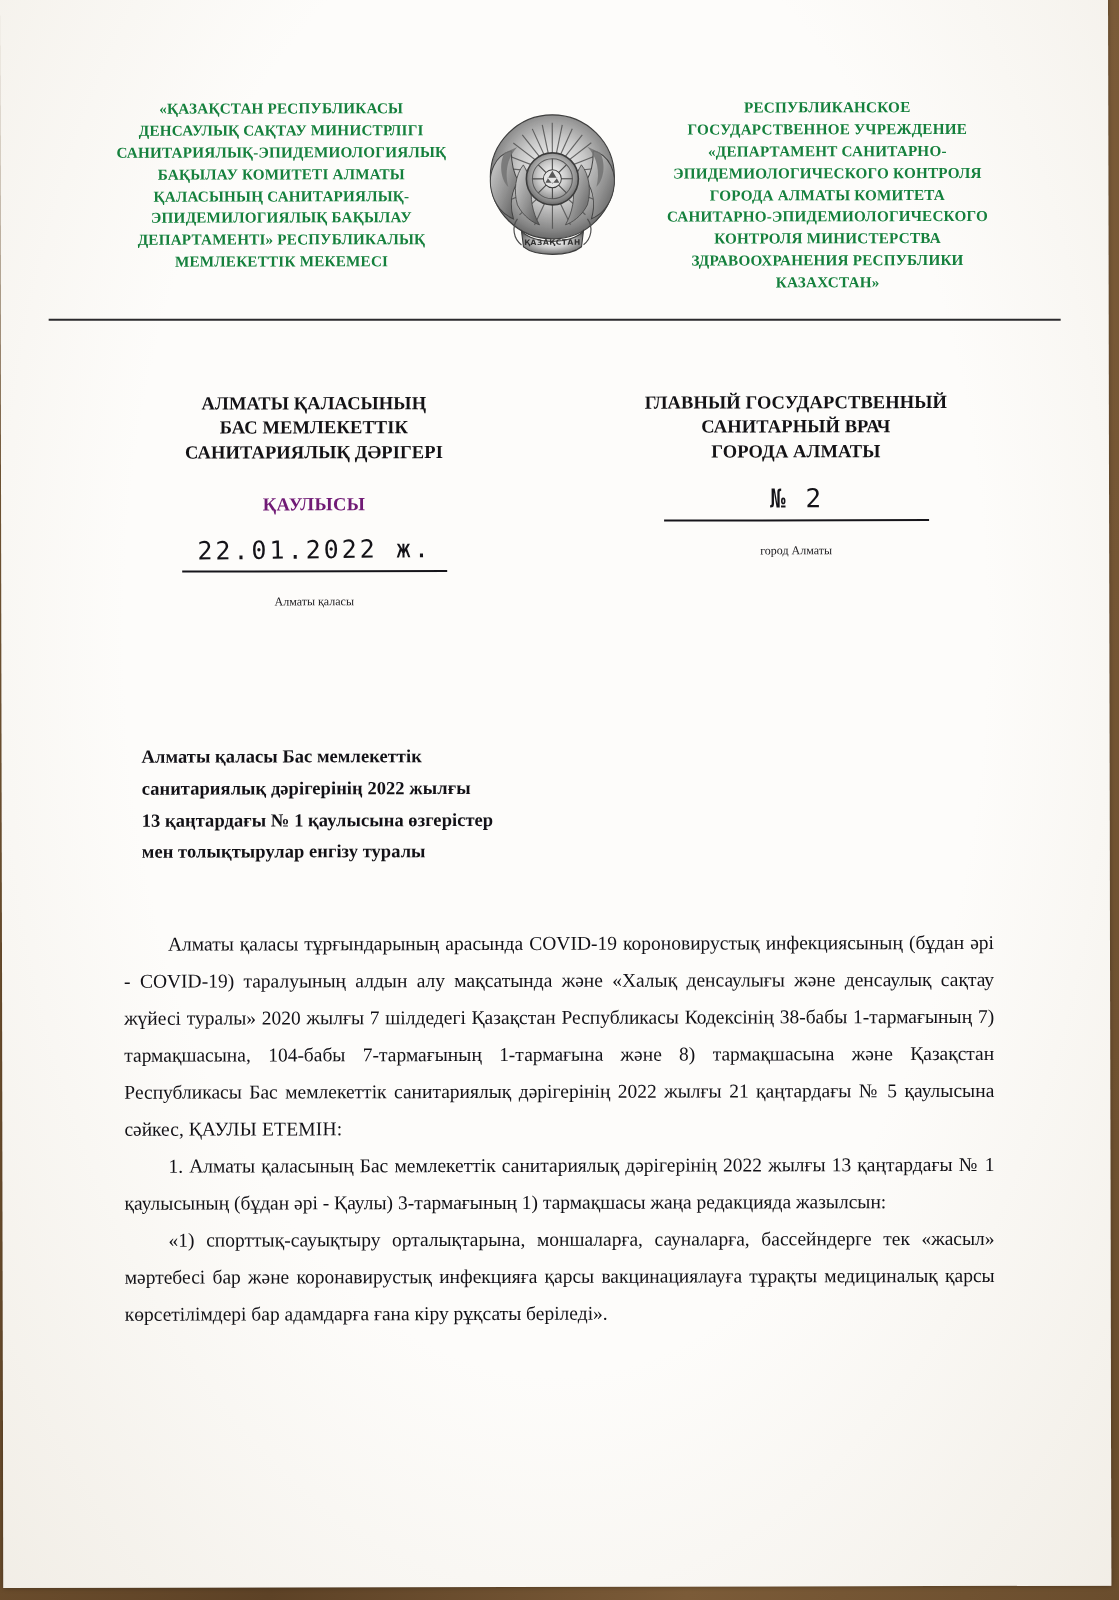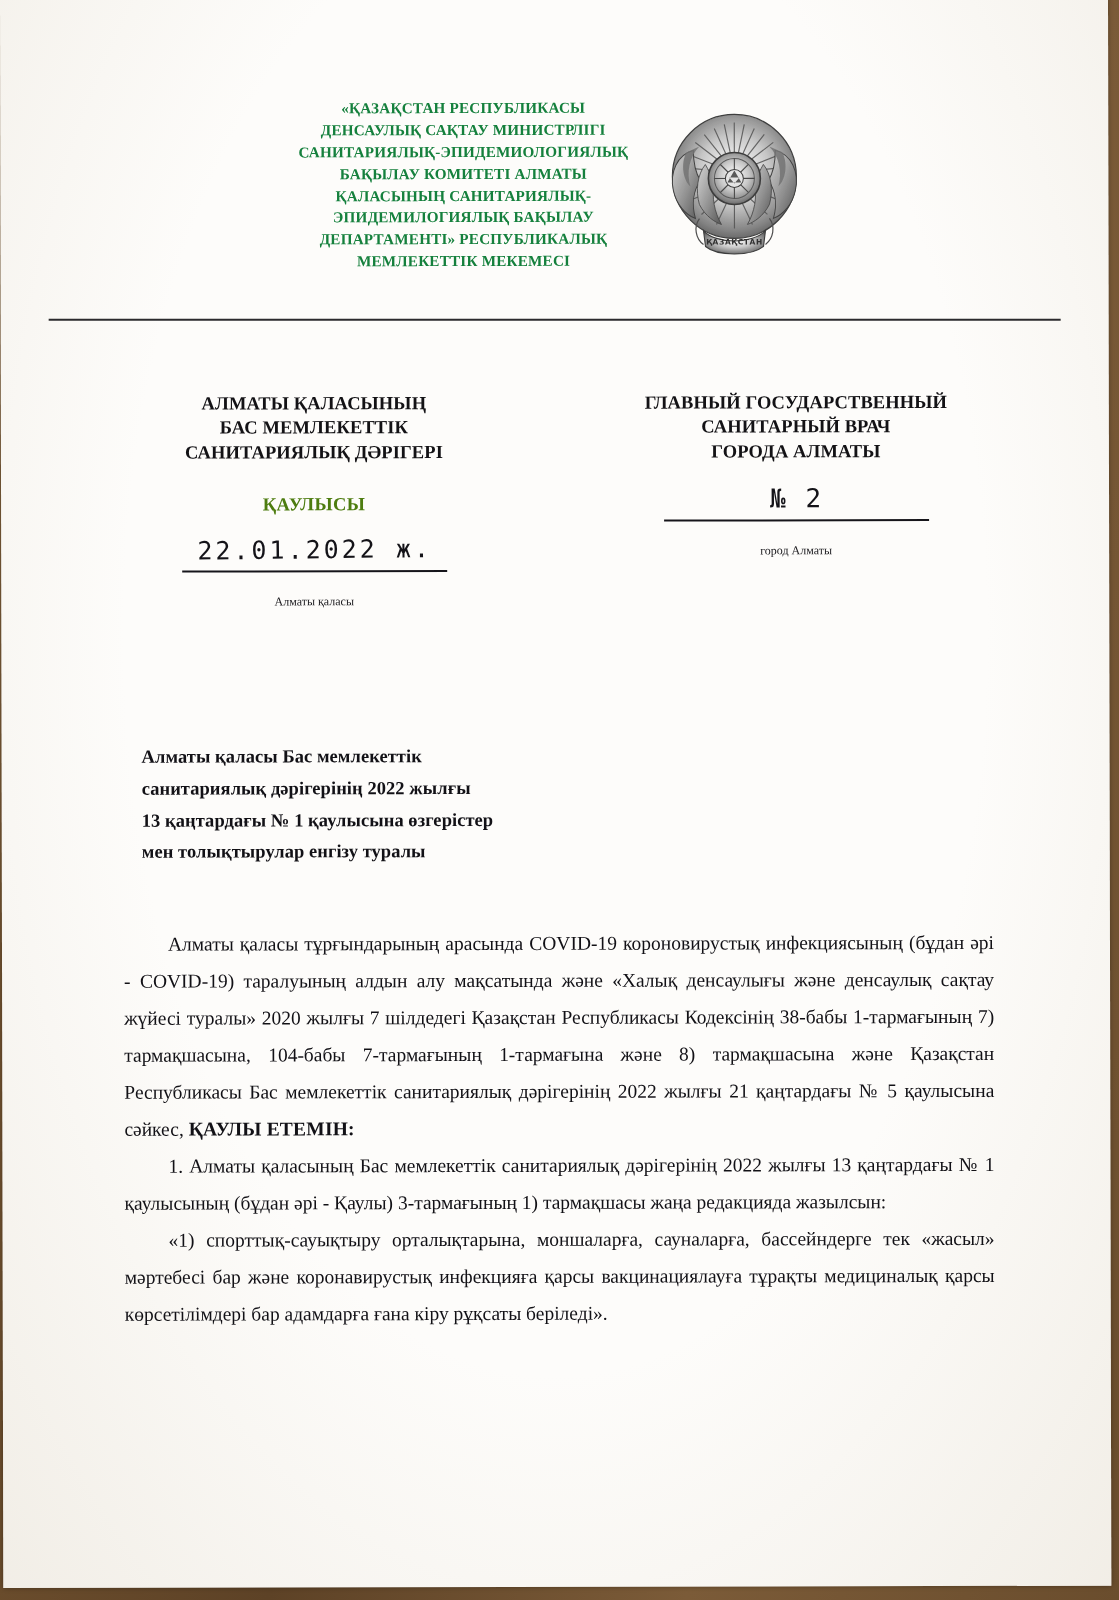"РЕСПУБЛИКАНСКОЕ" div.org-block { html: none -> <div>РЕСПУБЛИКАНСКОЕ ГОСУДАРСТВЕННОЕ УЧРЕЖДЕНИЕ «ДЕПАРТАМЕНТ САНИТАРНО- ЭПИДЕМИОЛОГИЧЕСКОГО КОНТРОЛЯ ГОРОДА АЛМАТЫ КОМИТЕТА САНИТАРНО-ЭПИДЕМИОЛОГИЧЕСКОГО КОНТРОЛЯ МИНИСТЕРСТВА ЗДРАВООХРАНЕНИЯ РЕСПУБЛИКИ КАЗАХСТАН»</div> }
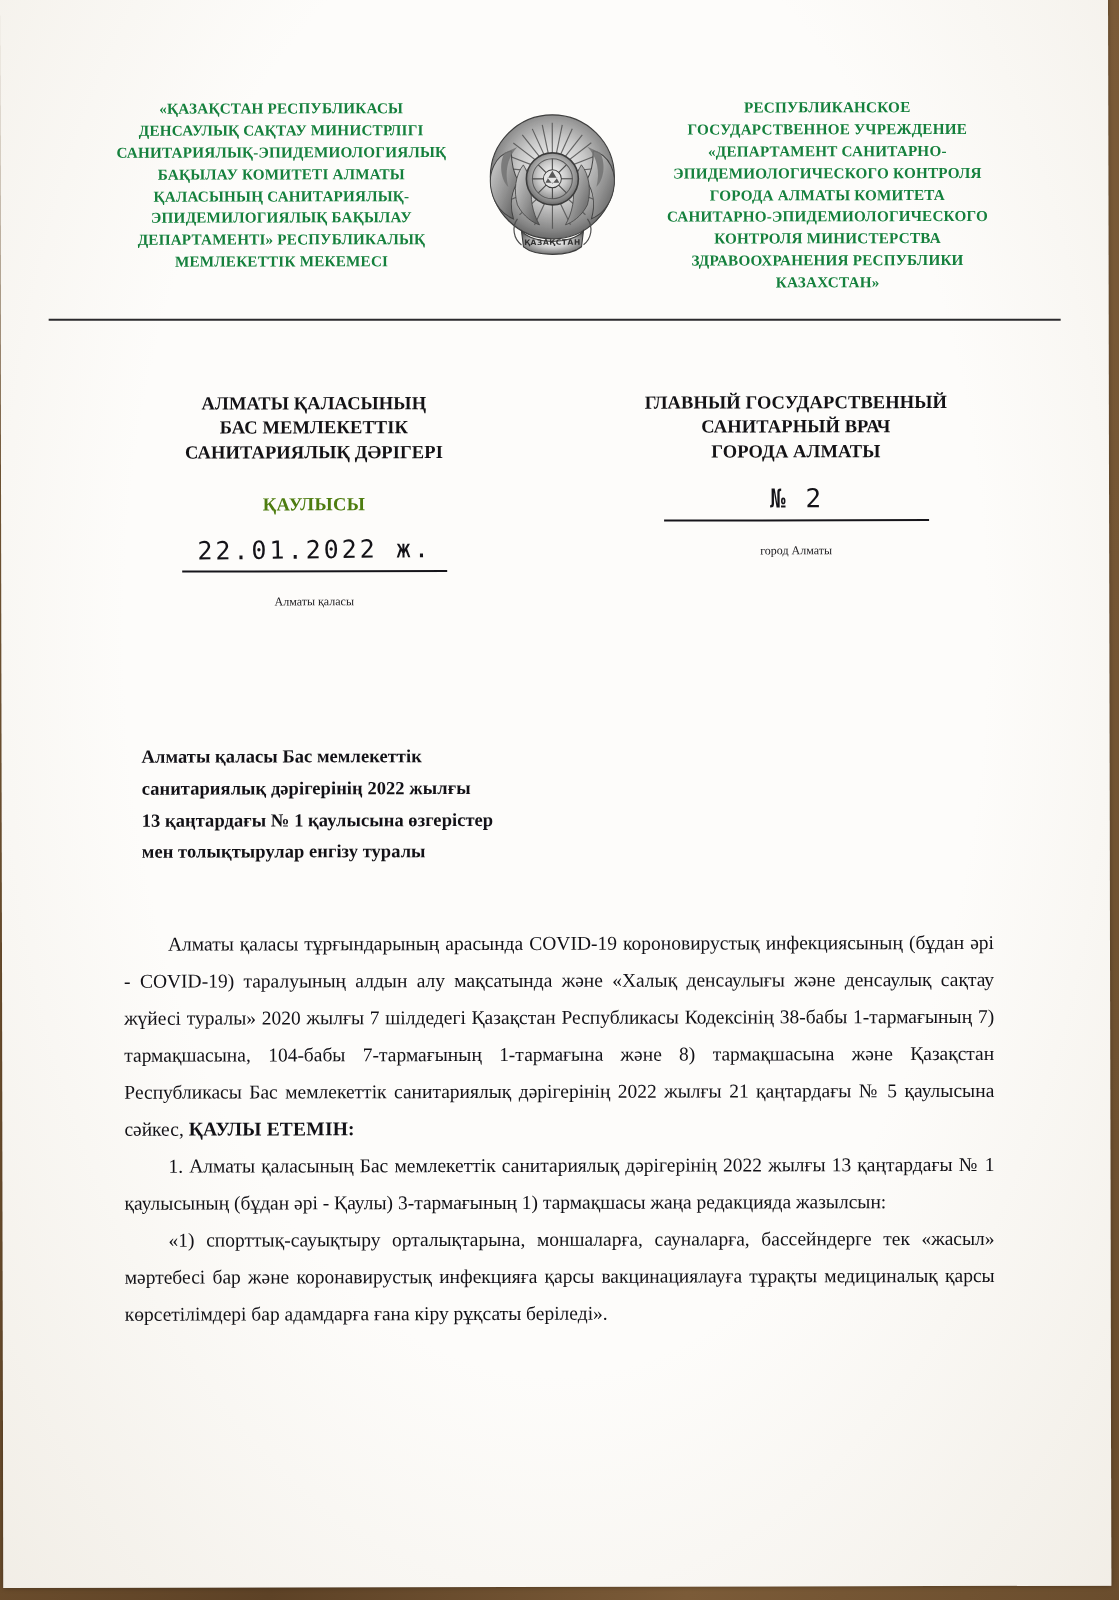"ҚАУЛЫСЫ" .doc-kind { color: #4d7c0f -> #701a75 }
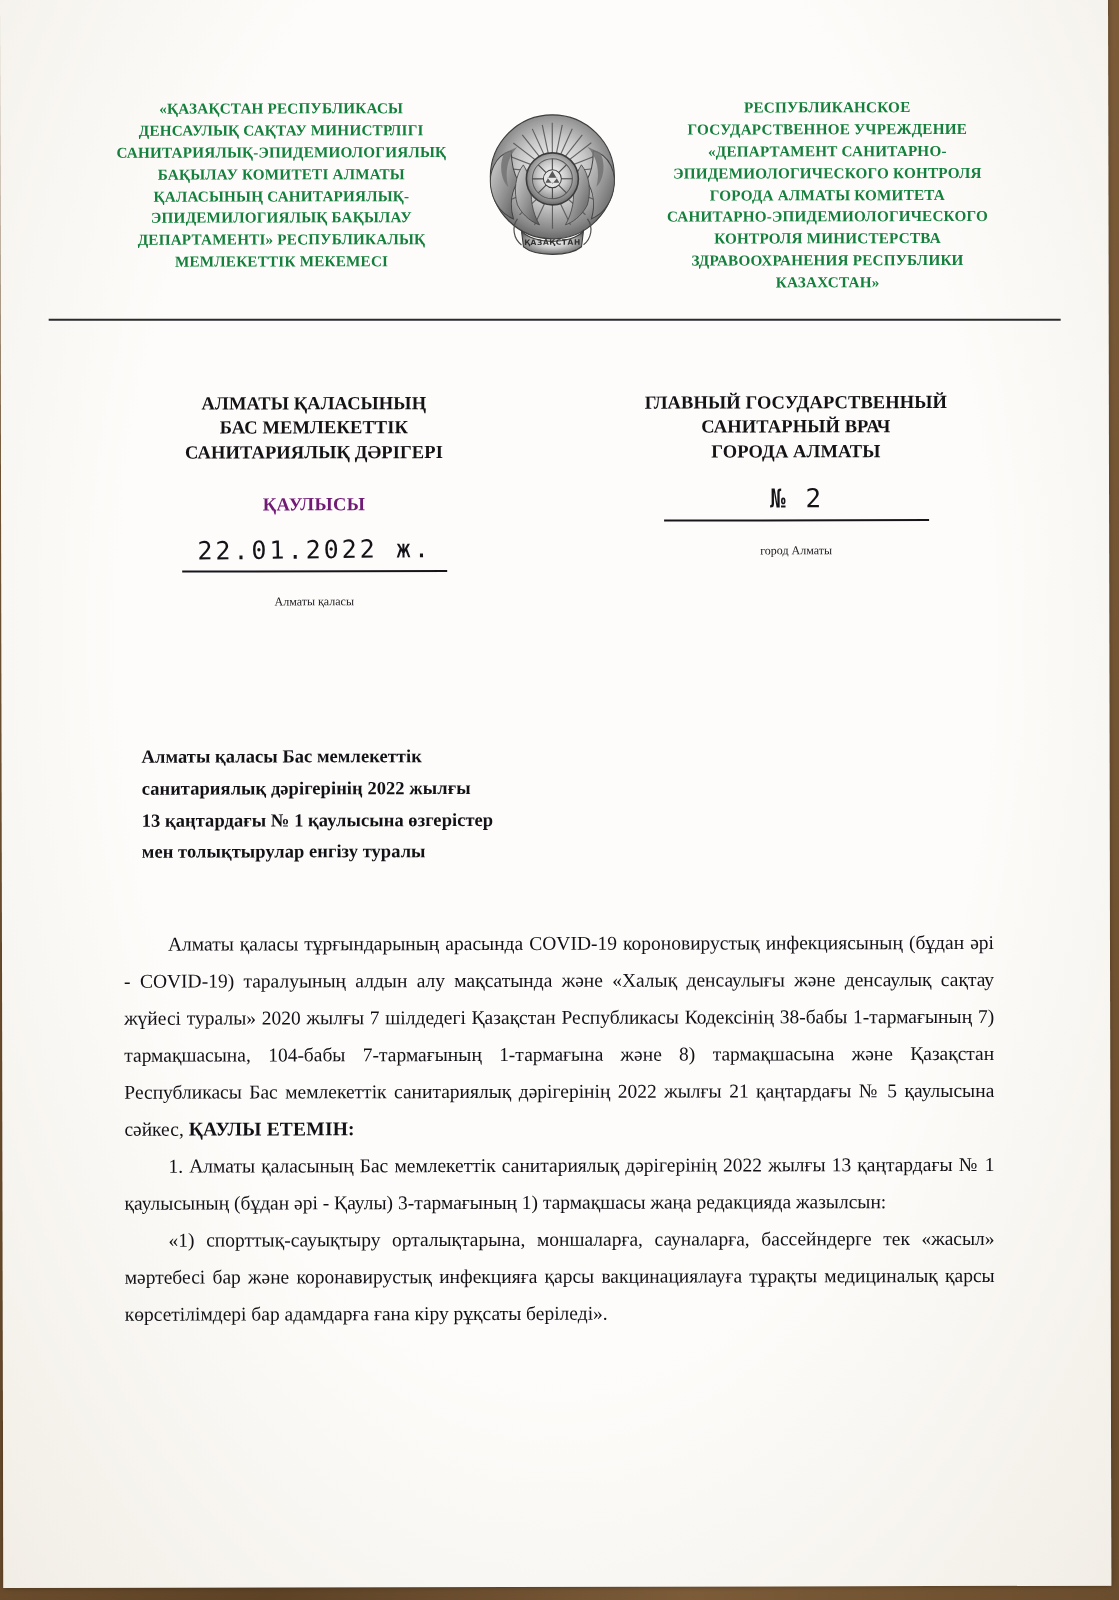"ҚАУЛЫ ЕТЕМІН:" .body-text .strong { font-weight: bold -> normal }
